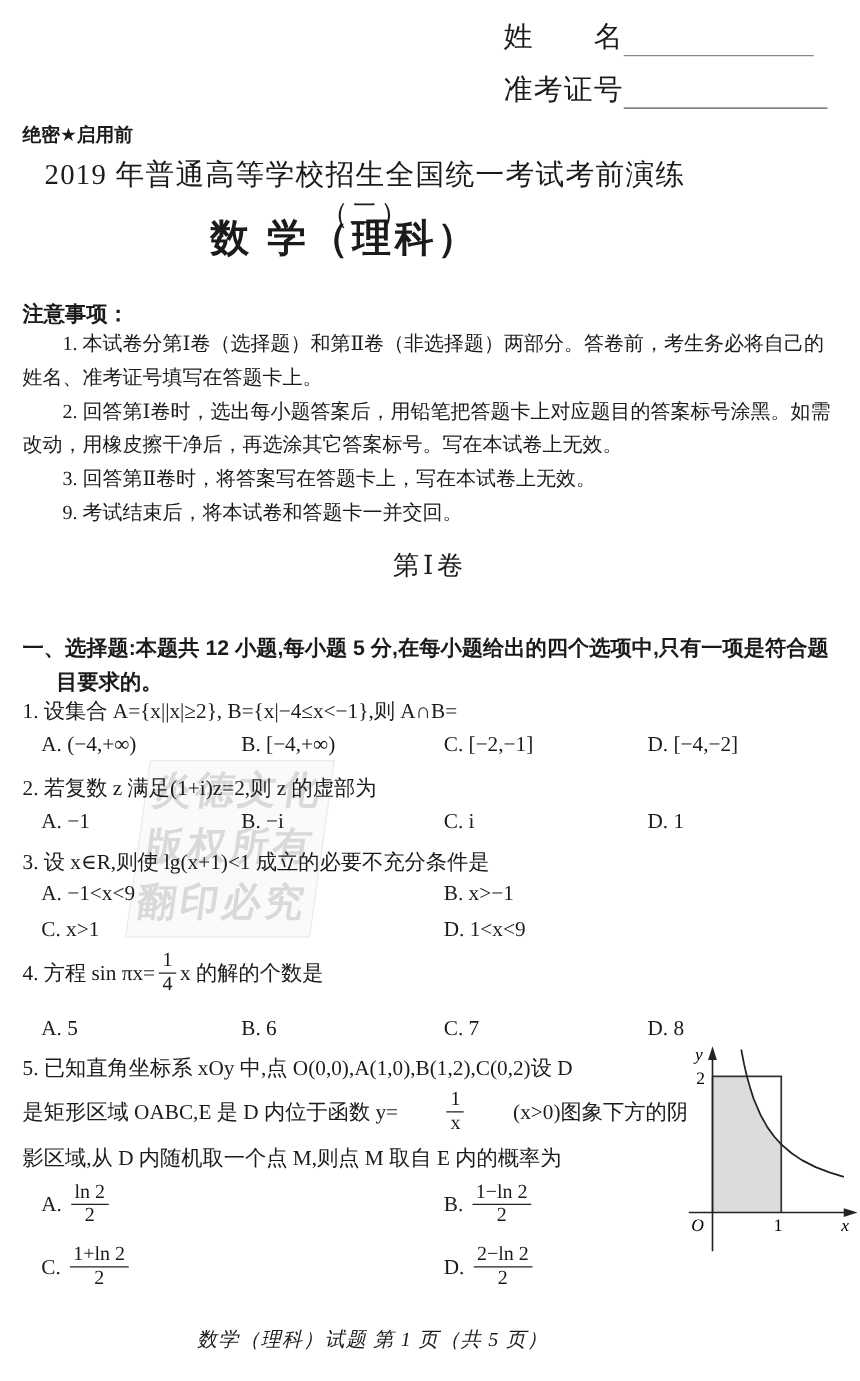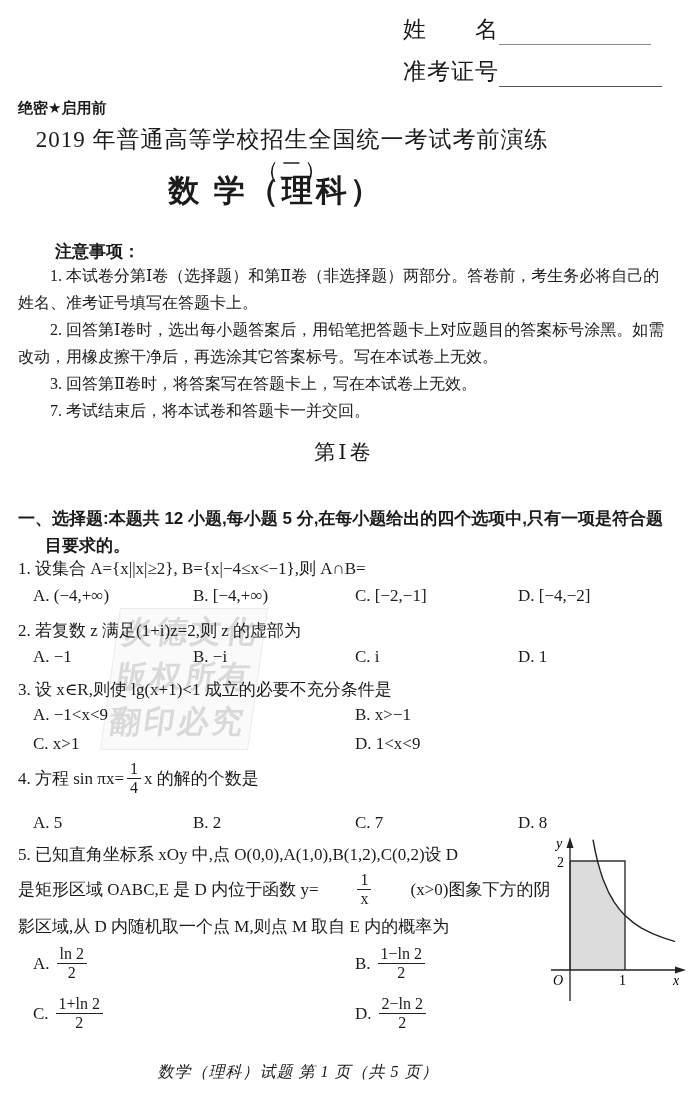"注意事项：" div.abs { margin-left: 37px -> none }
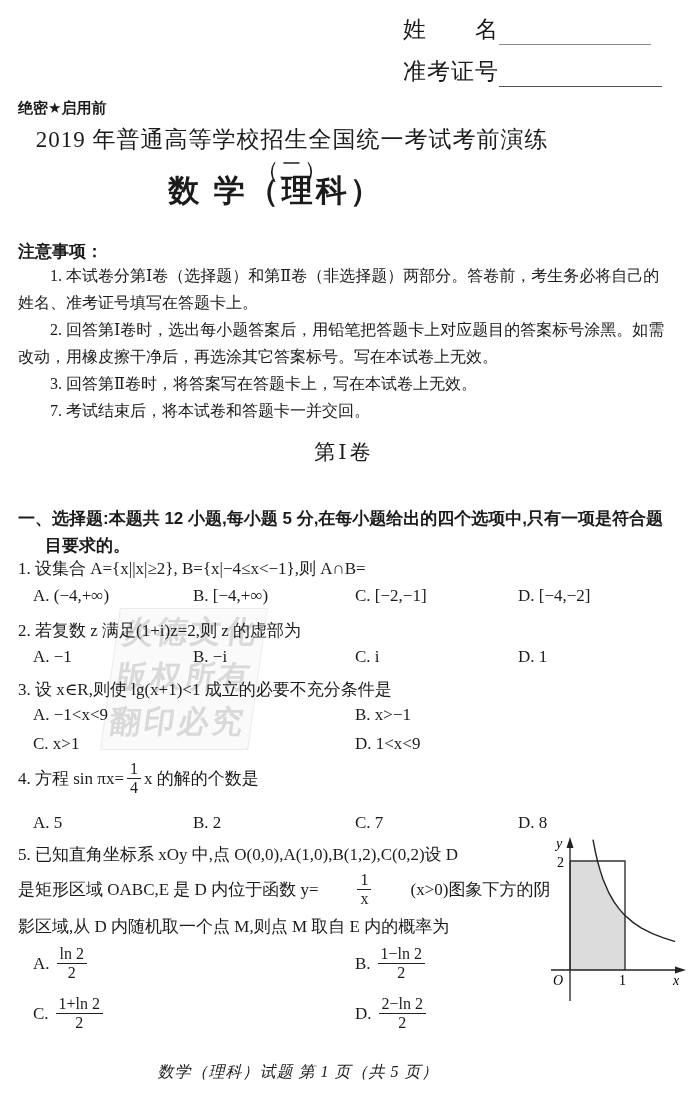"7. 考试结束后，将本试卷和答题卡一并交回。" p { text: 7 -> 9 }
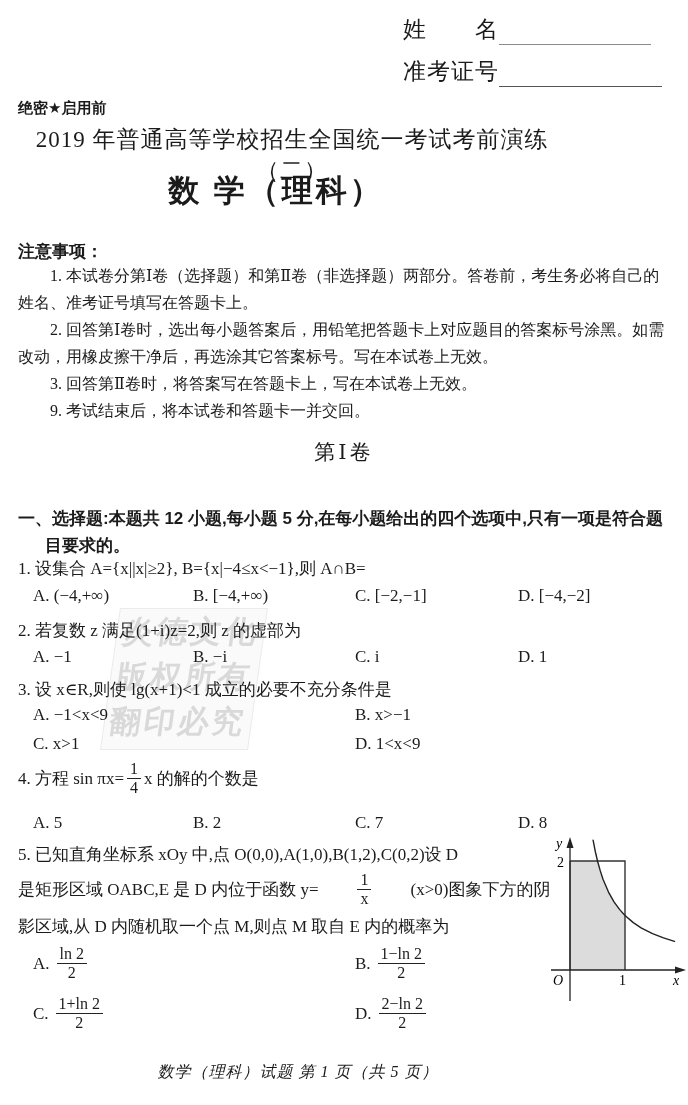"B. 2" span.opt-2 { text: 2 -> 6 }
